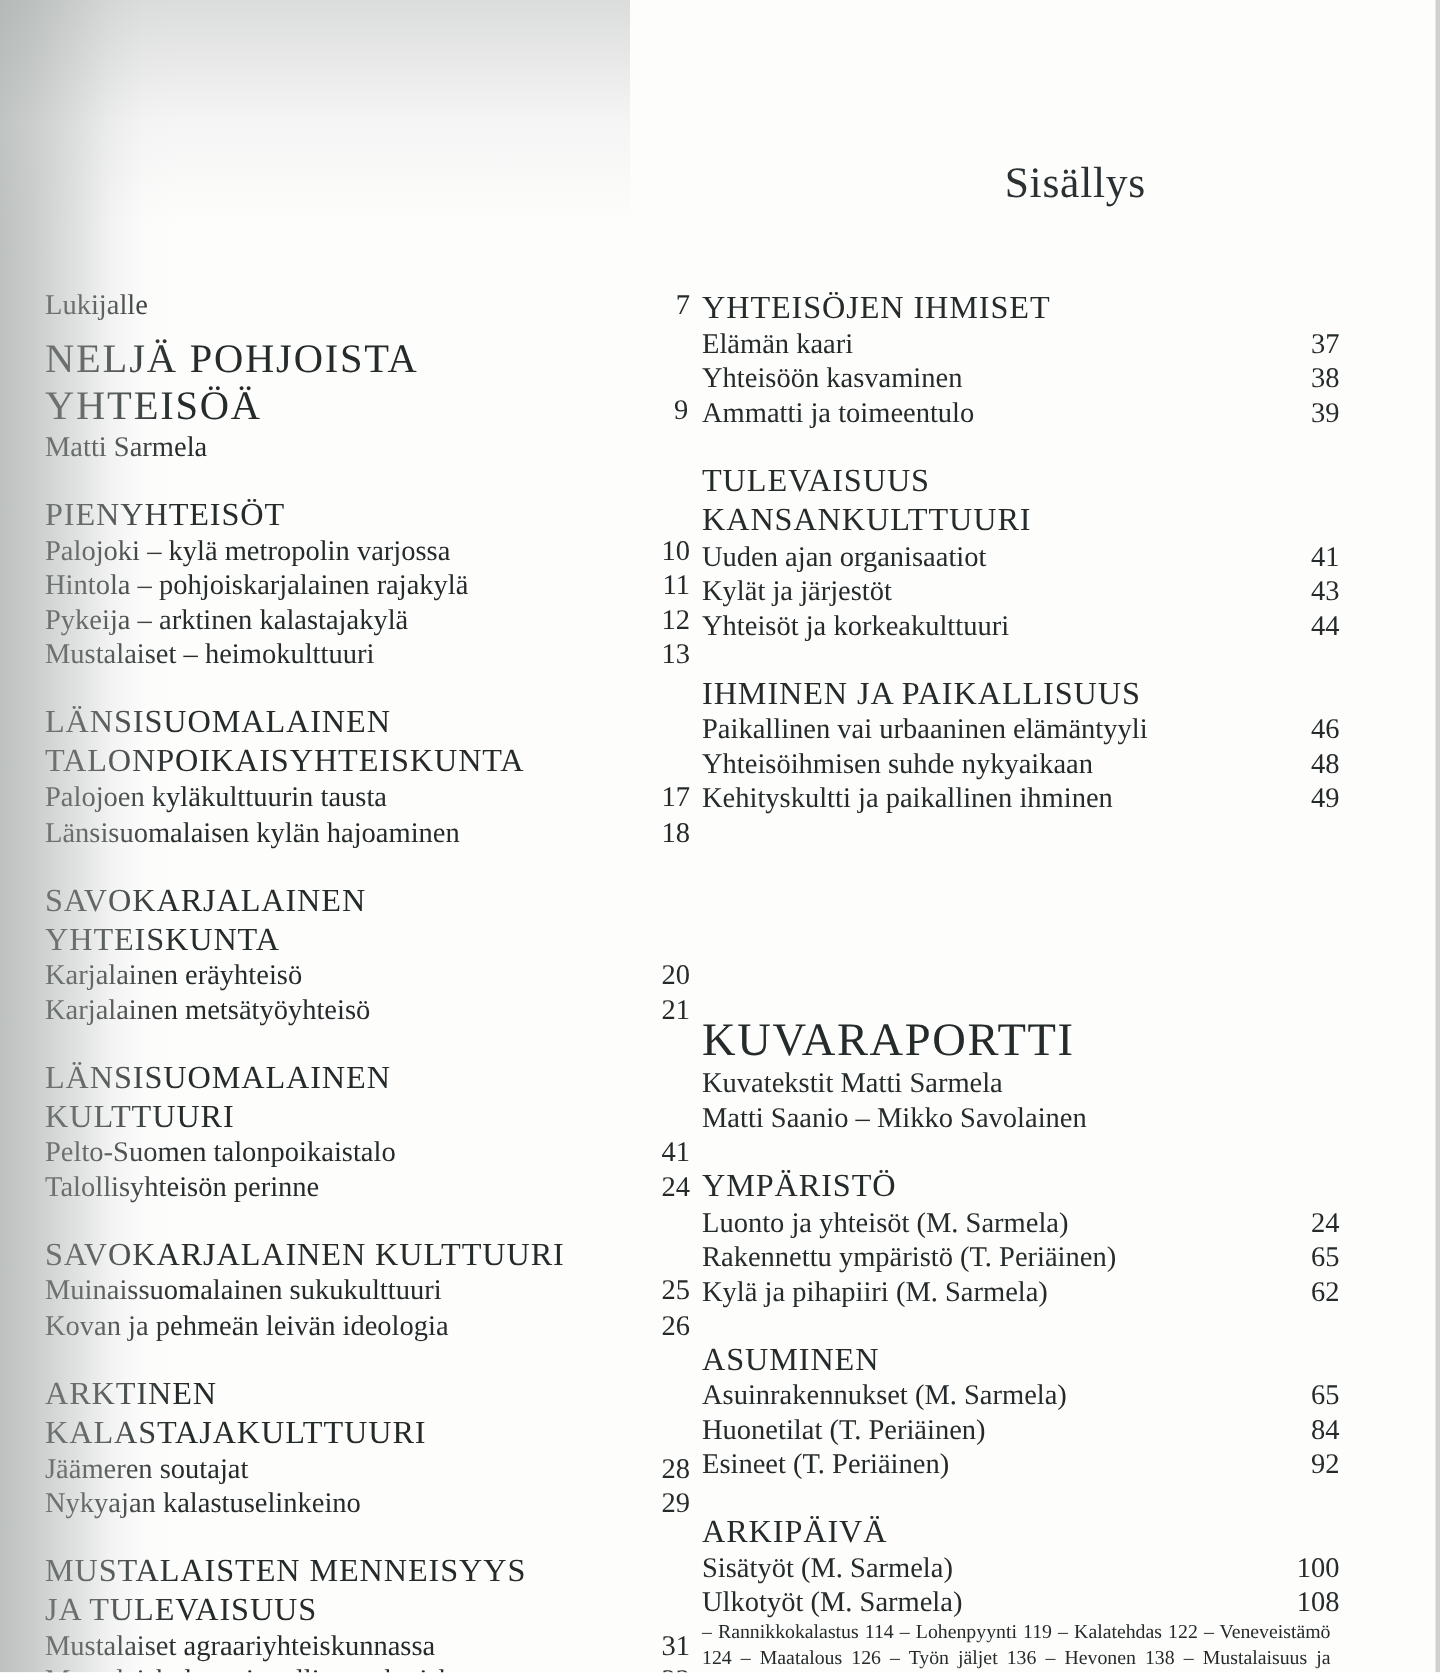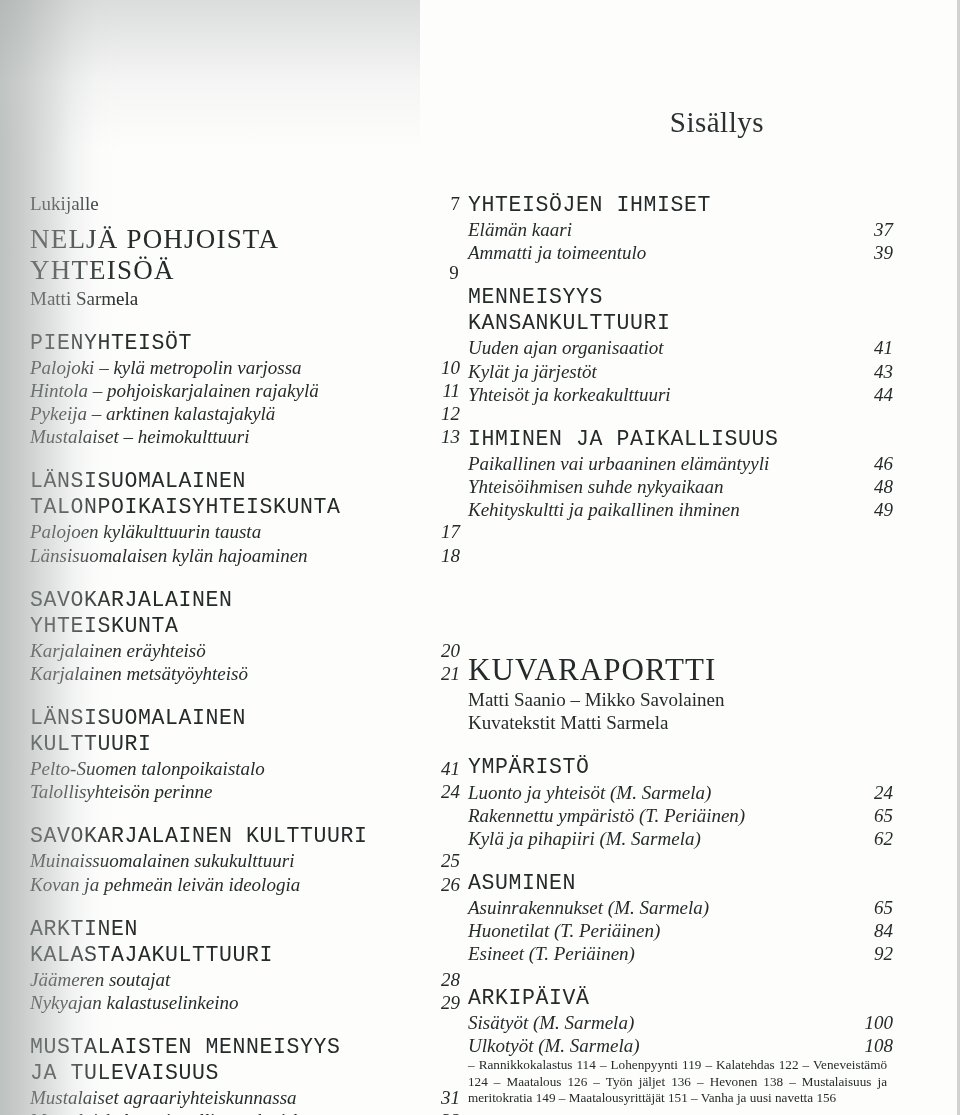"YHTEISÖJEN IHMISET" .t-sect .label { font-family: Liberation Mono, monospace -> none }
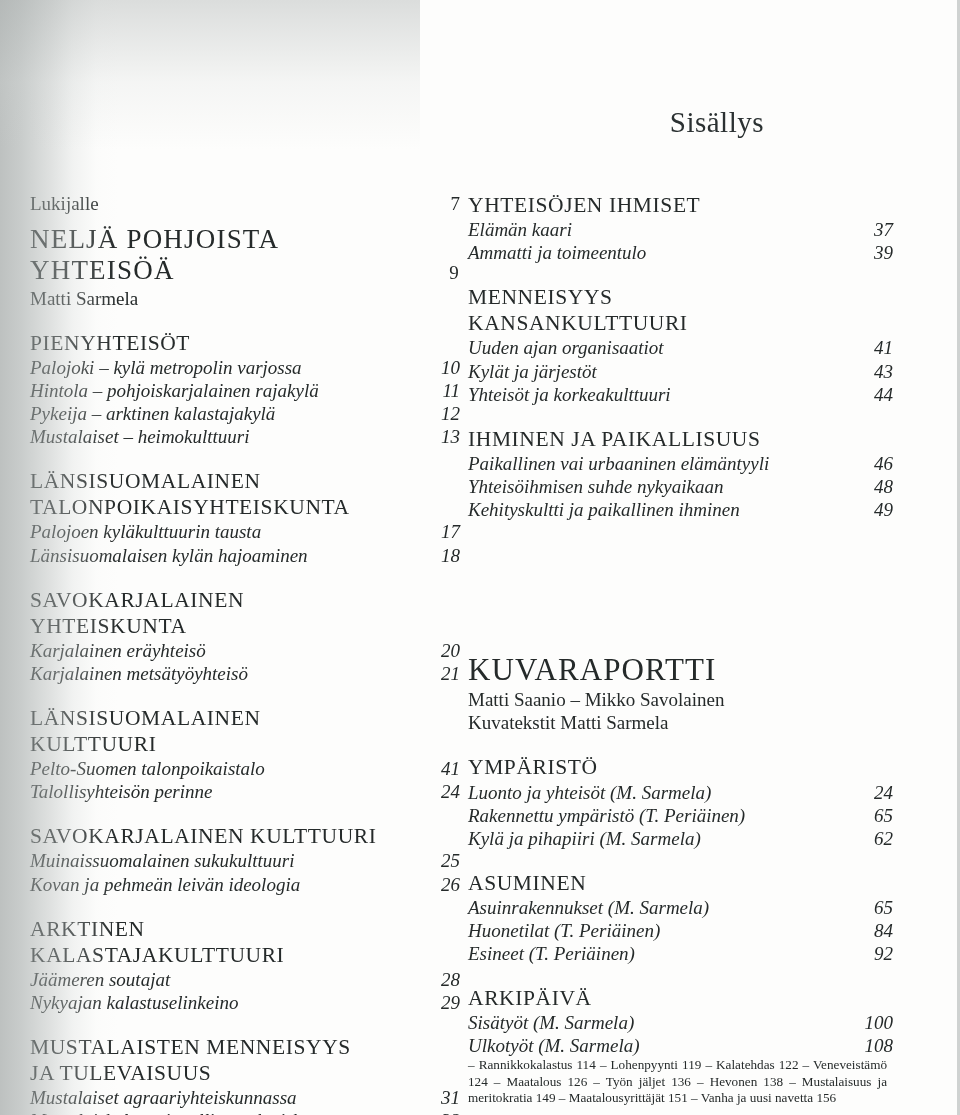"Elämän kaari" .t-entry { font-style: italic -> none }
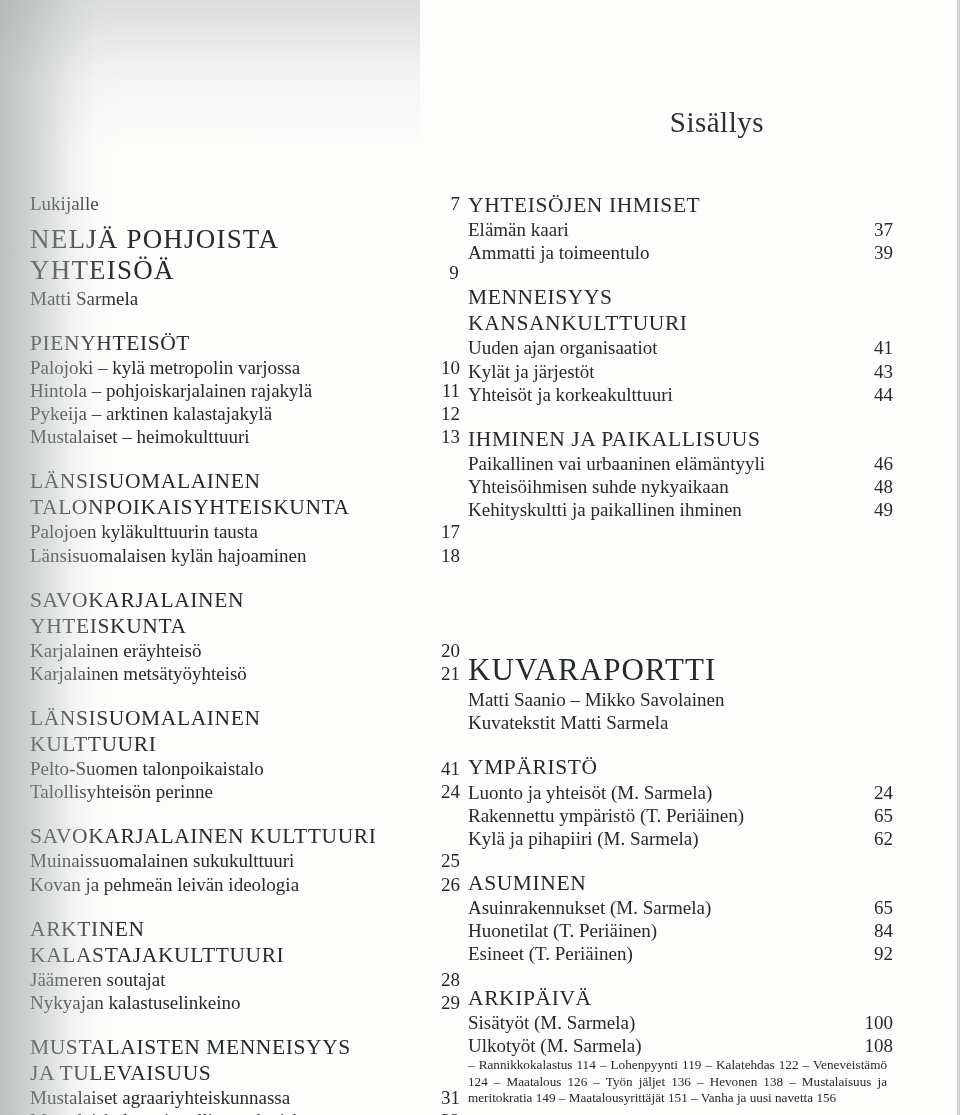"Yhteisöön kasvaminen" div.row { html: none -> <div> <span>Yhteisöön kasvaminen</span> <span>38</span> </div> }
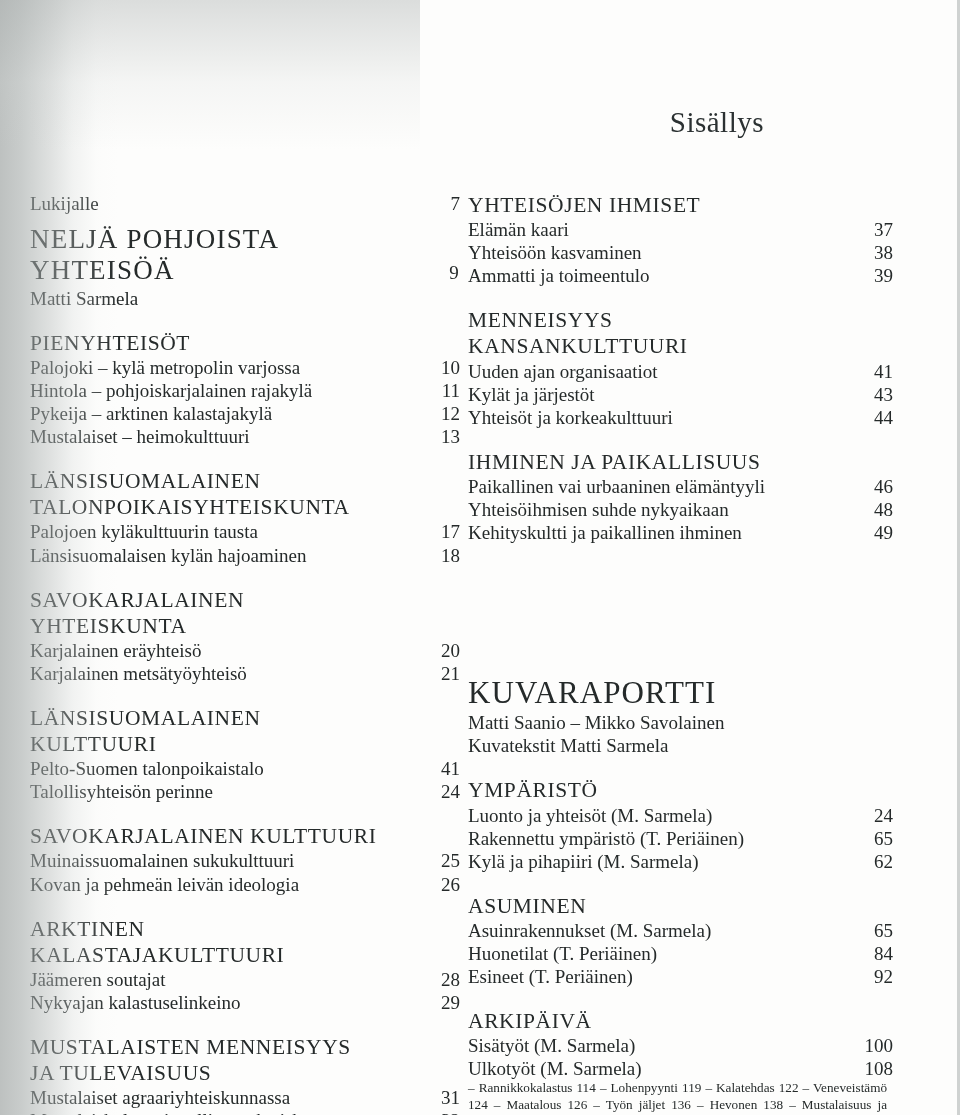"MENNEISYYS" span.label { text: MENNEISYYS -> TULEVAISUUS }
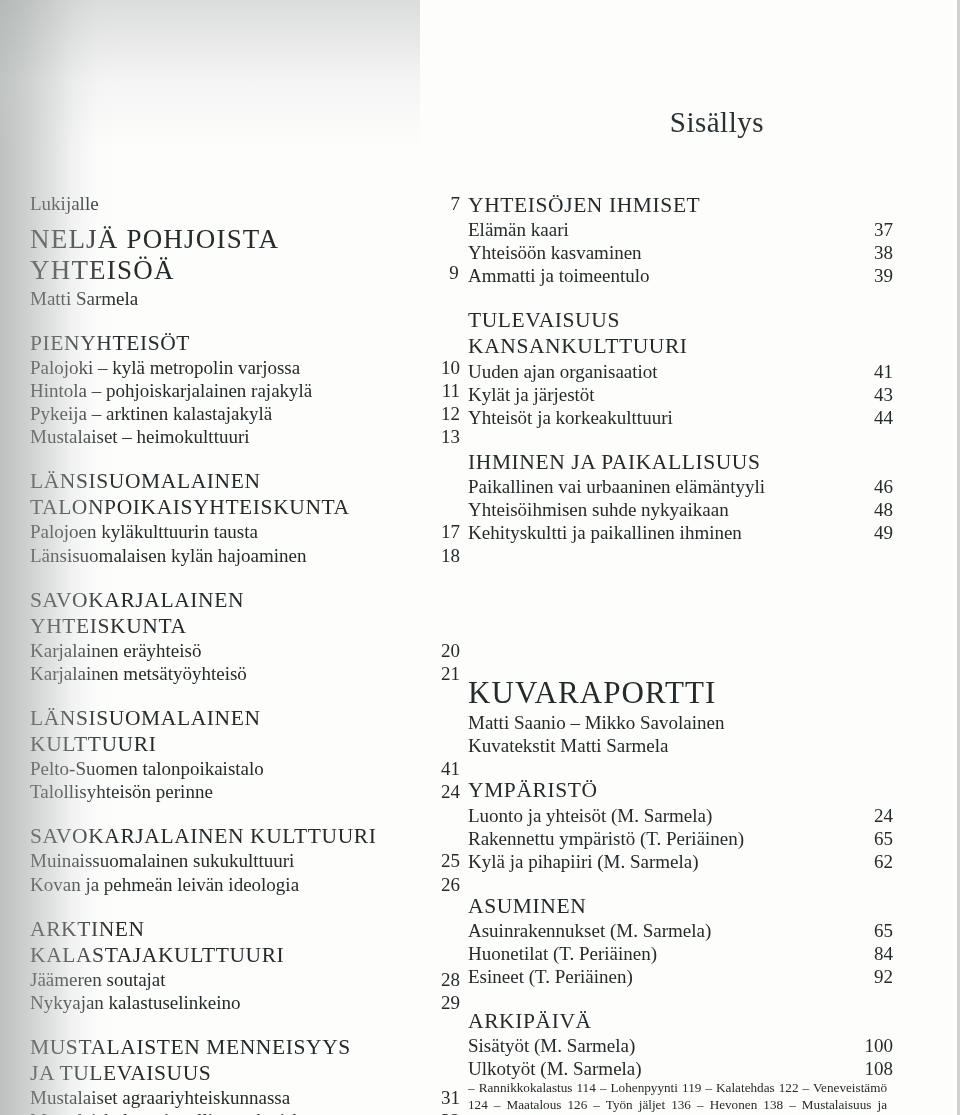"Matti Saanio – Mikko Savolainen" div.row { order: before "Kuvatekstit Matti Sarmela" -> after "Kuvatekstit Matti Sarmela" }
